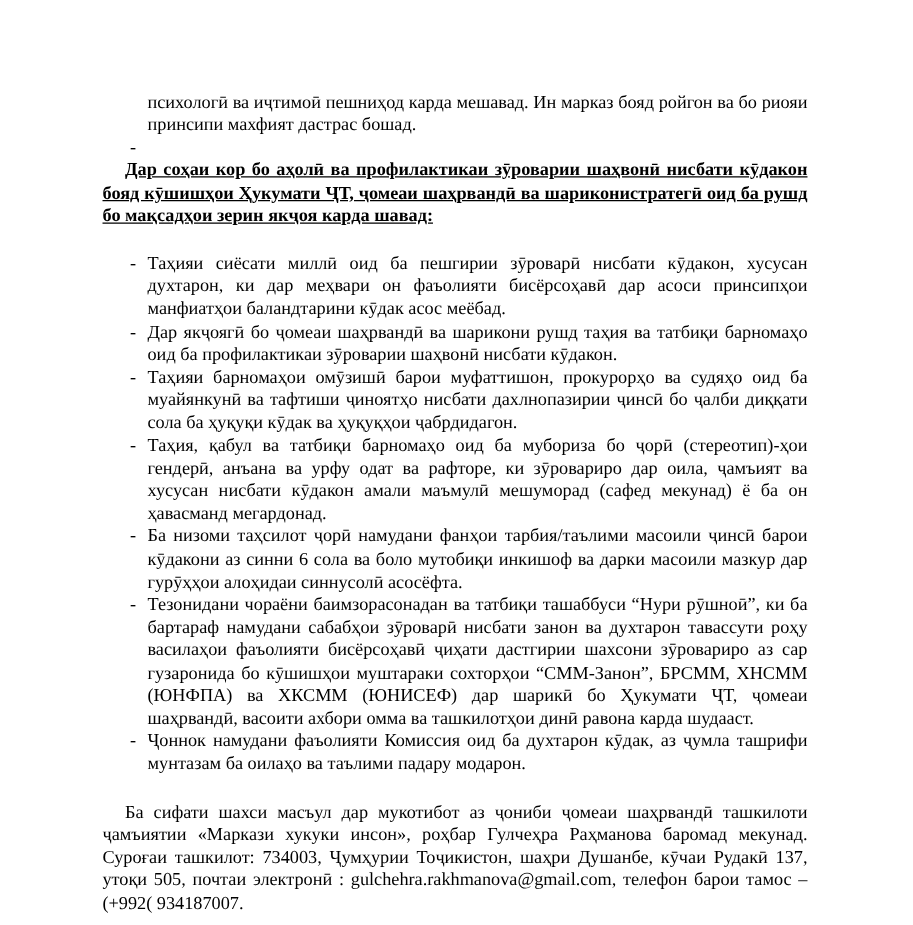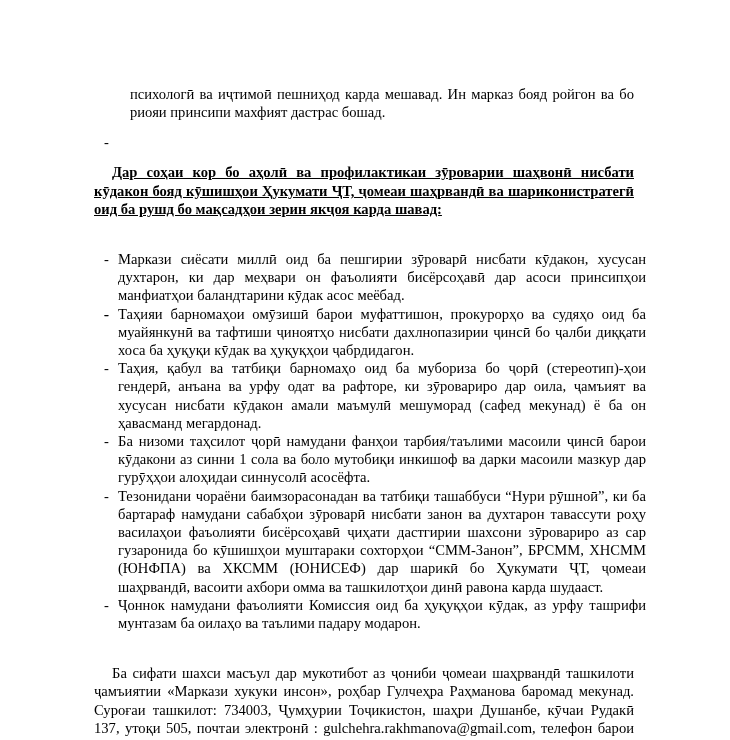"психологӣ ва иҷтимоӣ пешниҳод карда" .p { margin: 12px -> 0 }
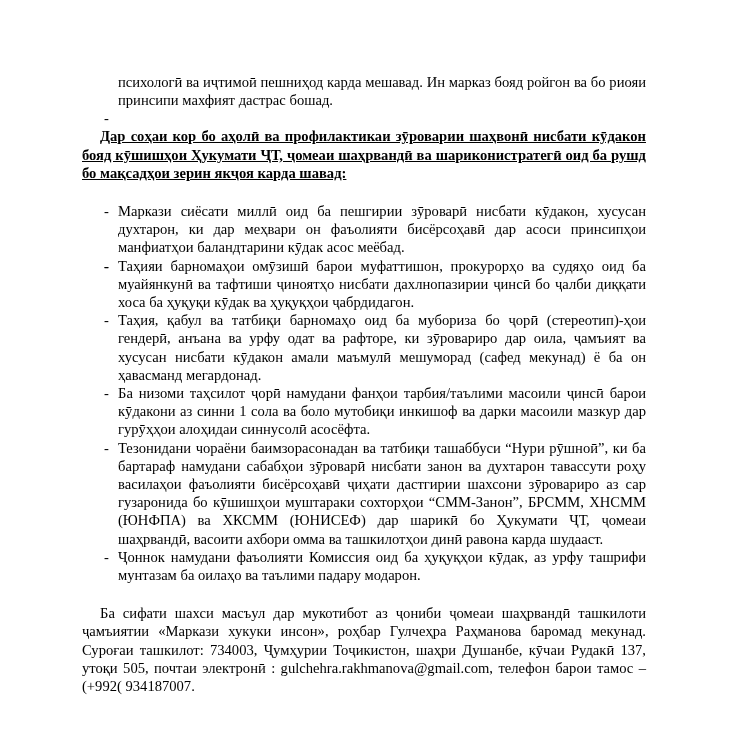"Маркази сиёсати миллӣ оид ба" span { text: Маркази -> Таҳияи }
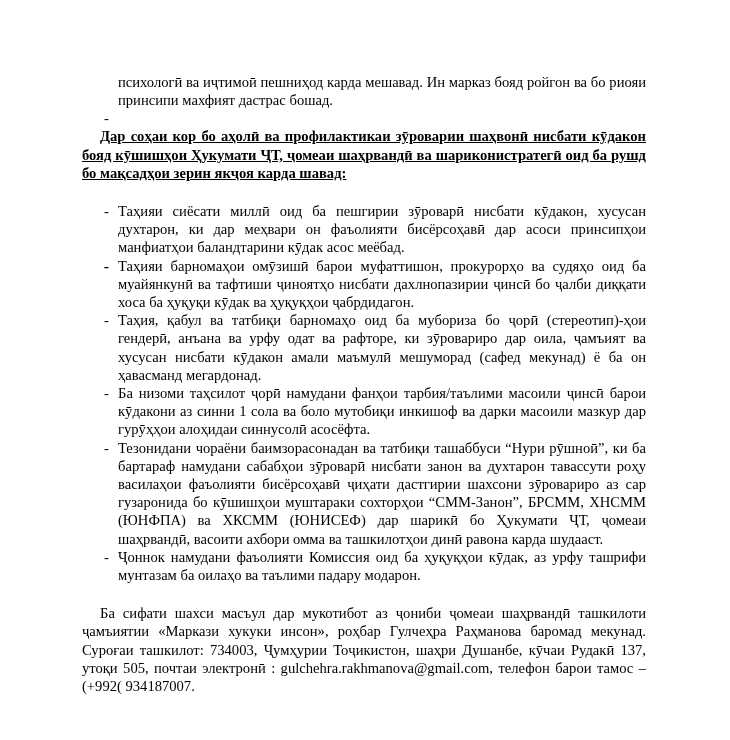"Дар якҷоягӣ бо ҷомеаи шаҳрвандӣ" span { html: none -> <span>Дар якҷоягӣ бо ҷомеаи шаҳрвандӣ ва шарикони рушд таҳия ва татбиқи барномаҳо оид ба профилактикаи зӯроварии шаҳвонӣ нисбати кӯдакон.</span> }
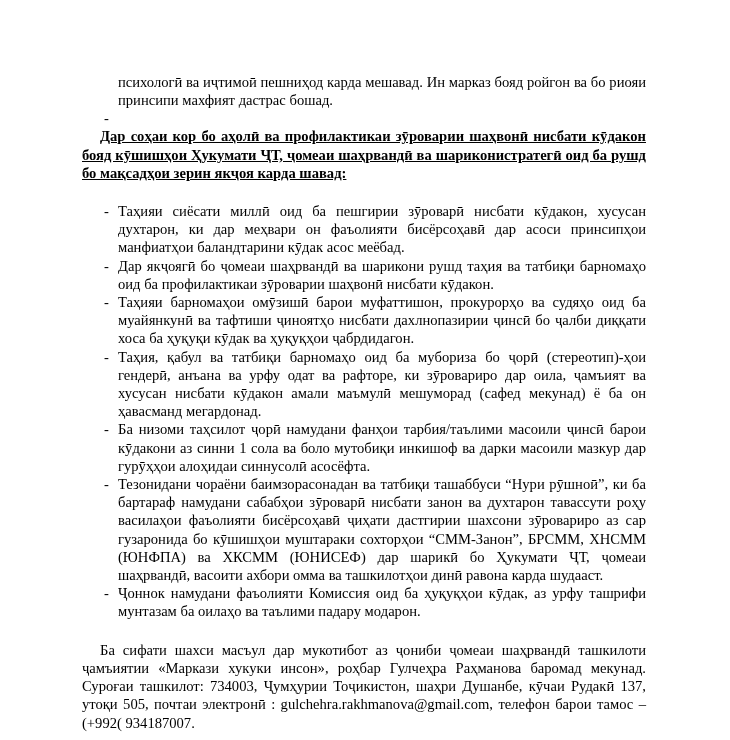"Таҳияи барномаҳои омӯзишӣ барои" span { text: хоса -> сола }
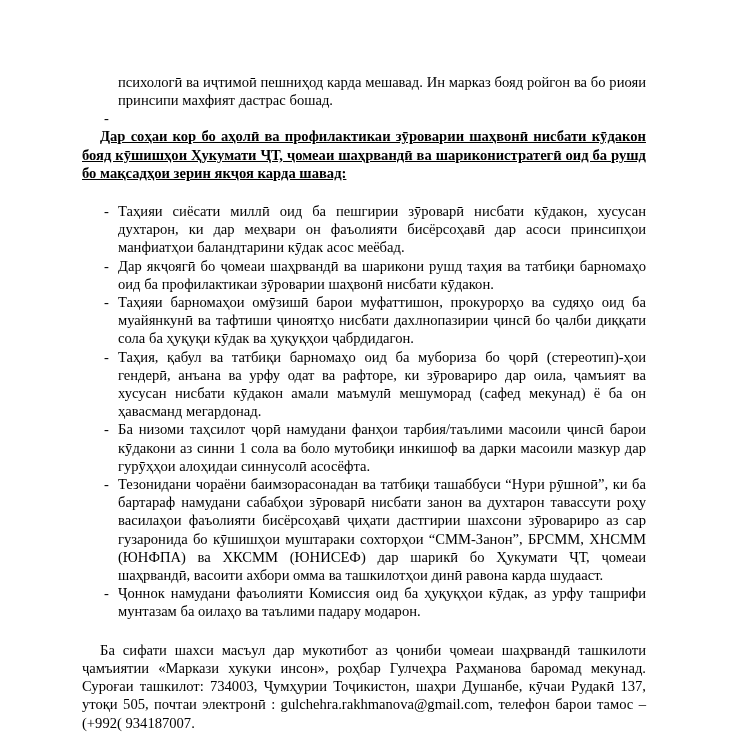"Ба низоми таҳсилот ҷорӣ намудани" span { text: 1 -> 6 }
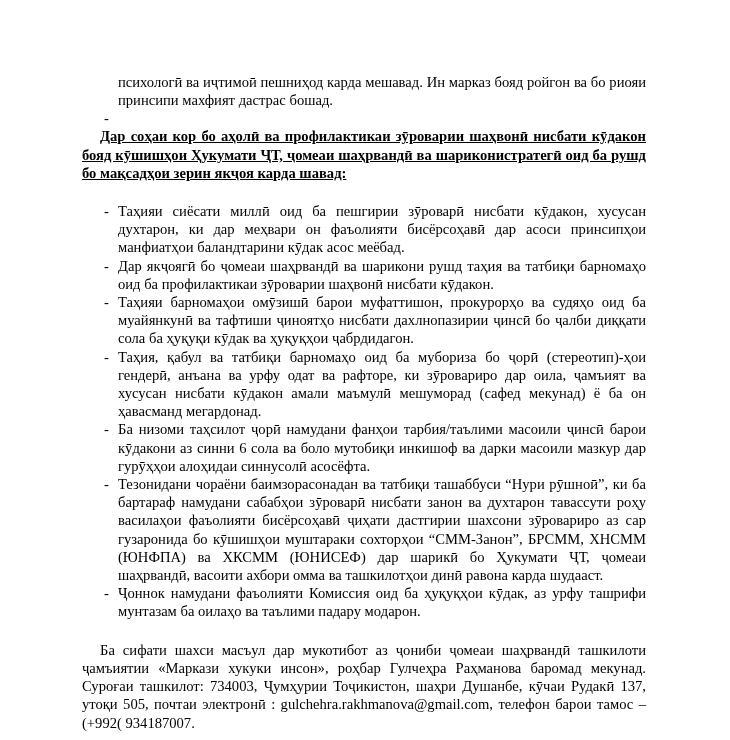"Ҷоннок намудани фаъолияти Комиссия оид" span { text: ҳуқуқҳои кӯдак, аз урфу -> духтарон кӯдак, аз ҷумла }
